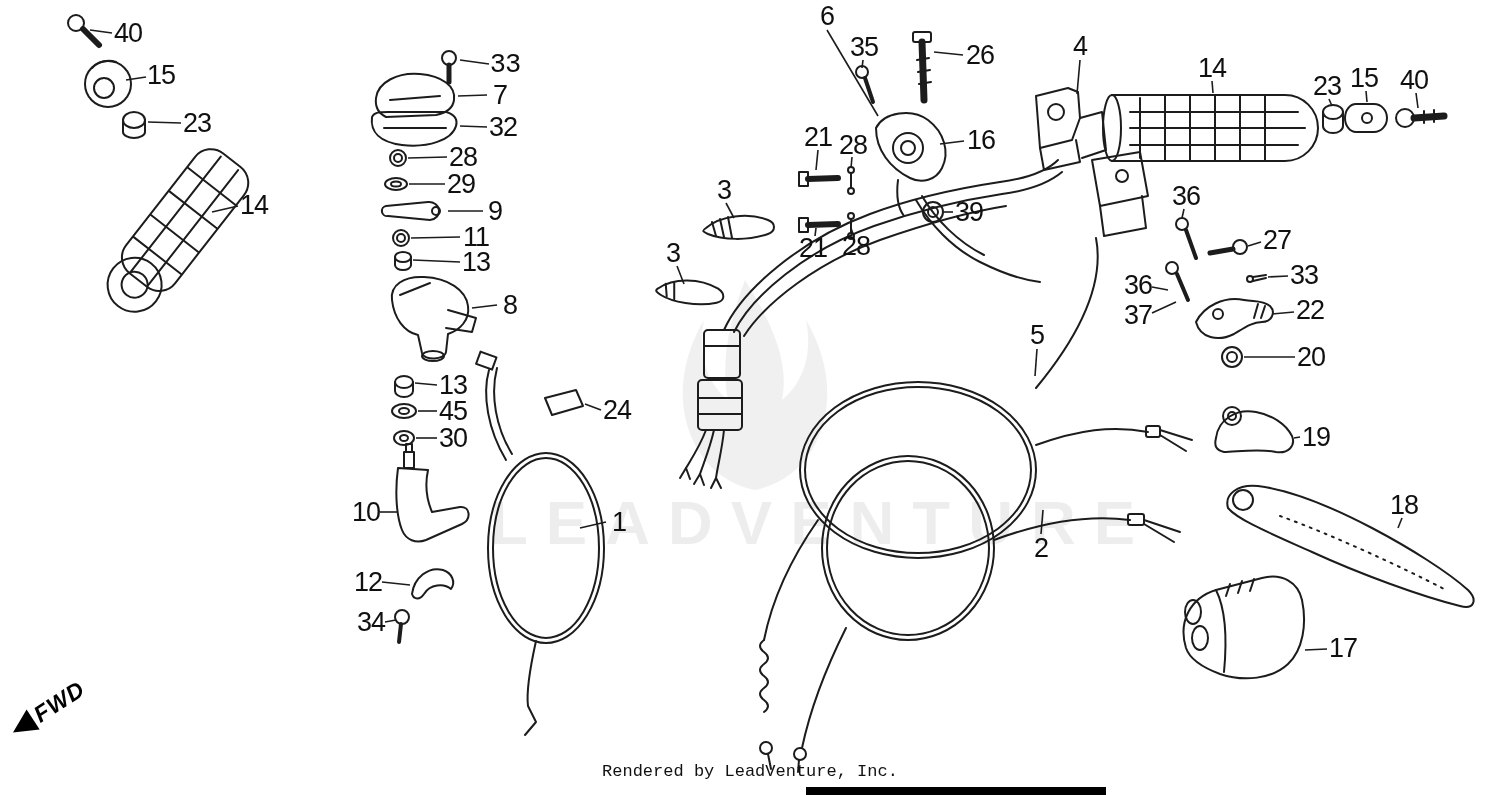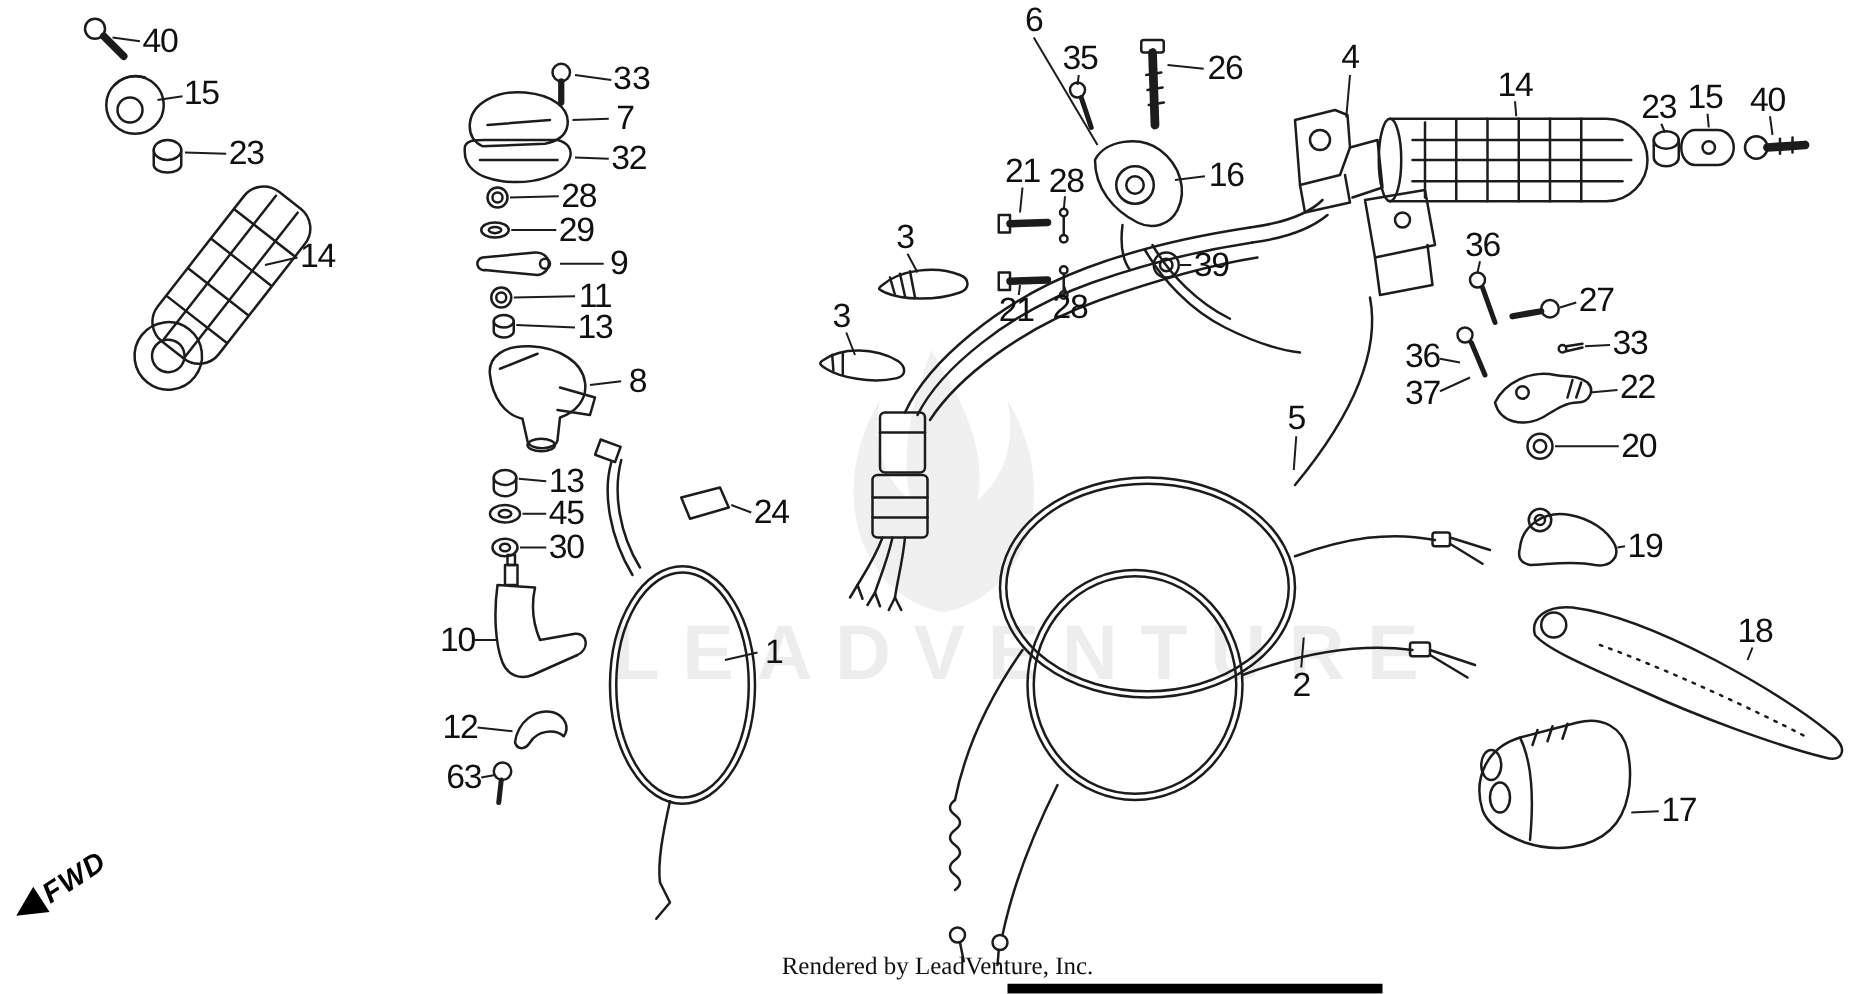"63" div.callout { text: 63 -> 34 }
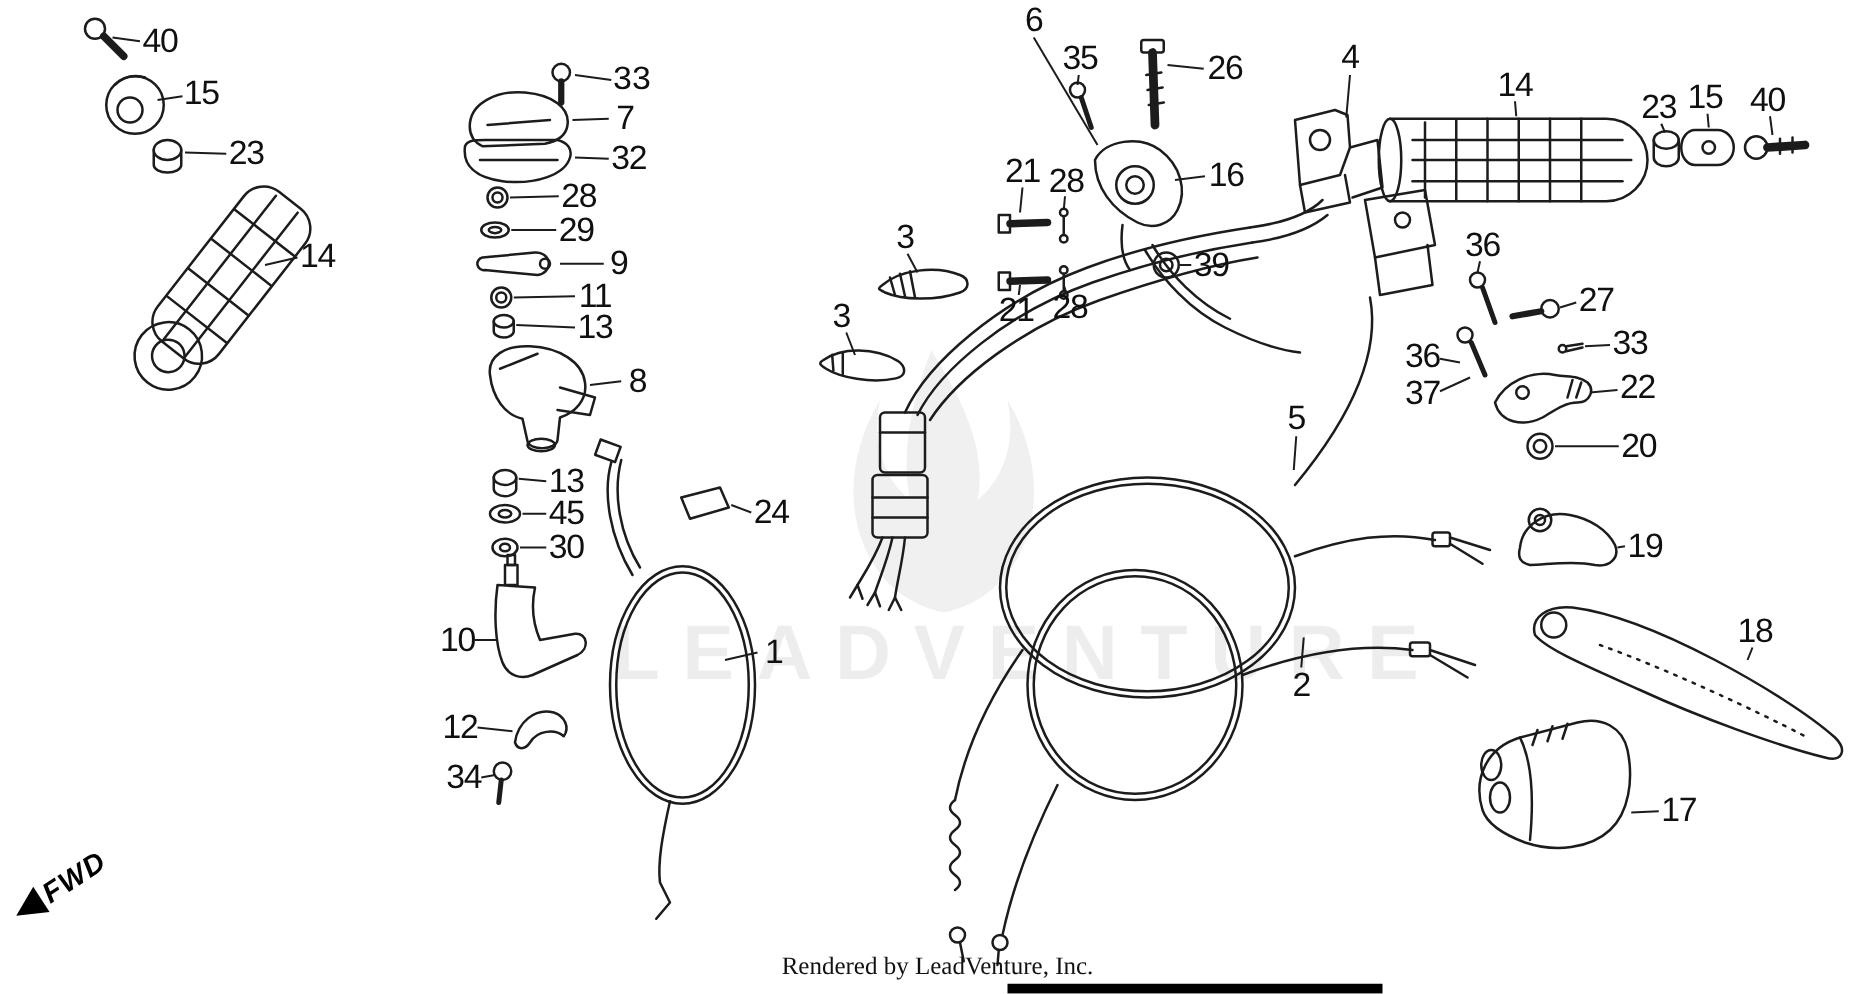"Rendered by LeadVenture, Inc." #footer-credit { font-family: Liberation Serif, serif -> Liberation Mono, monospace; font-size: 20px -> 17px }
